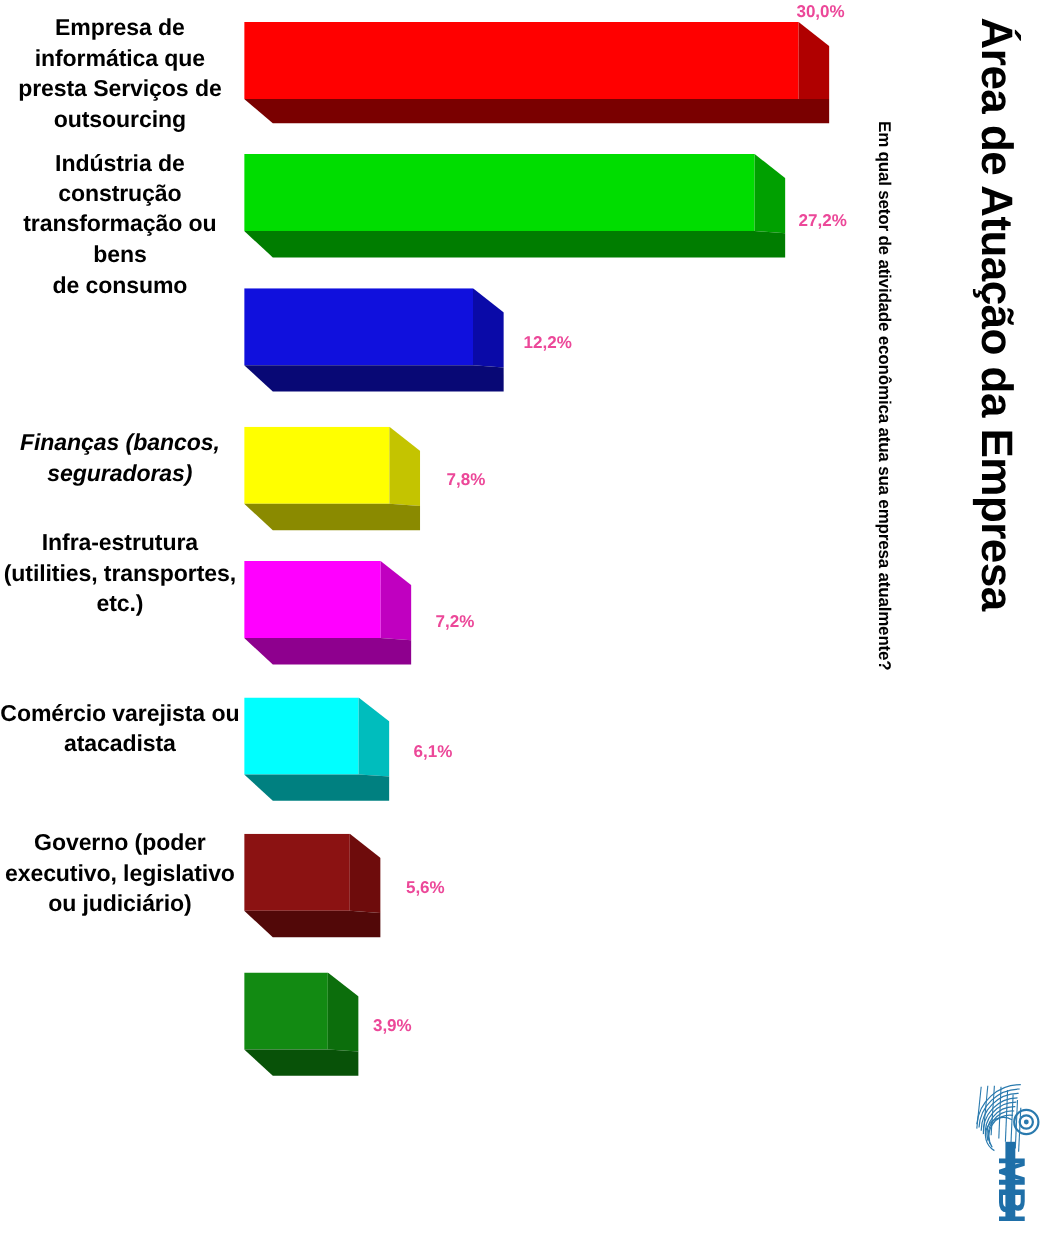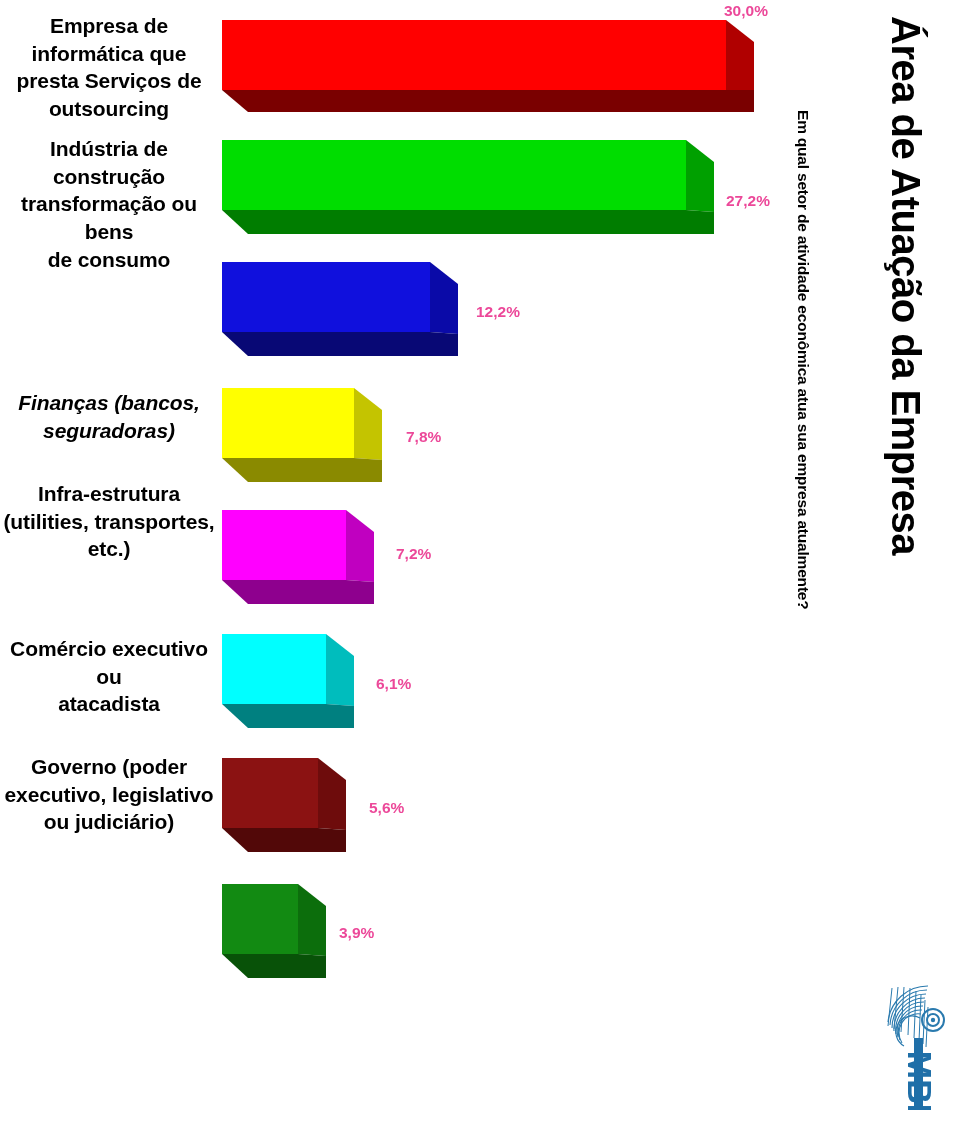"7,2%" div.val-label { top: 545px -> 557px }
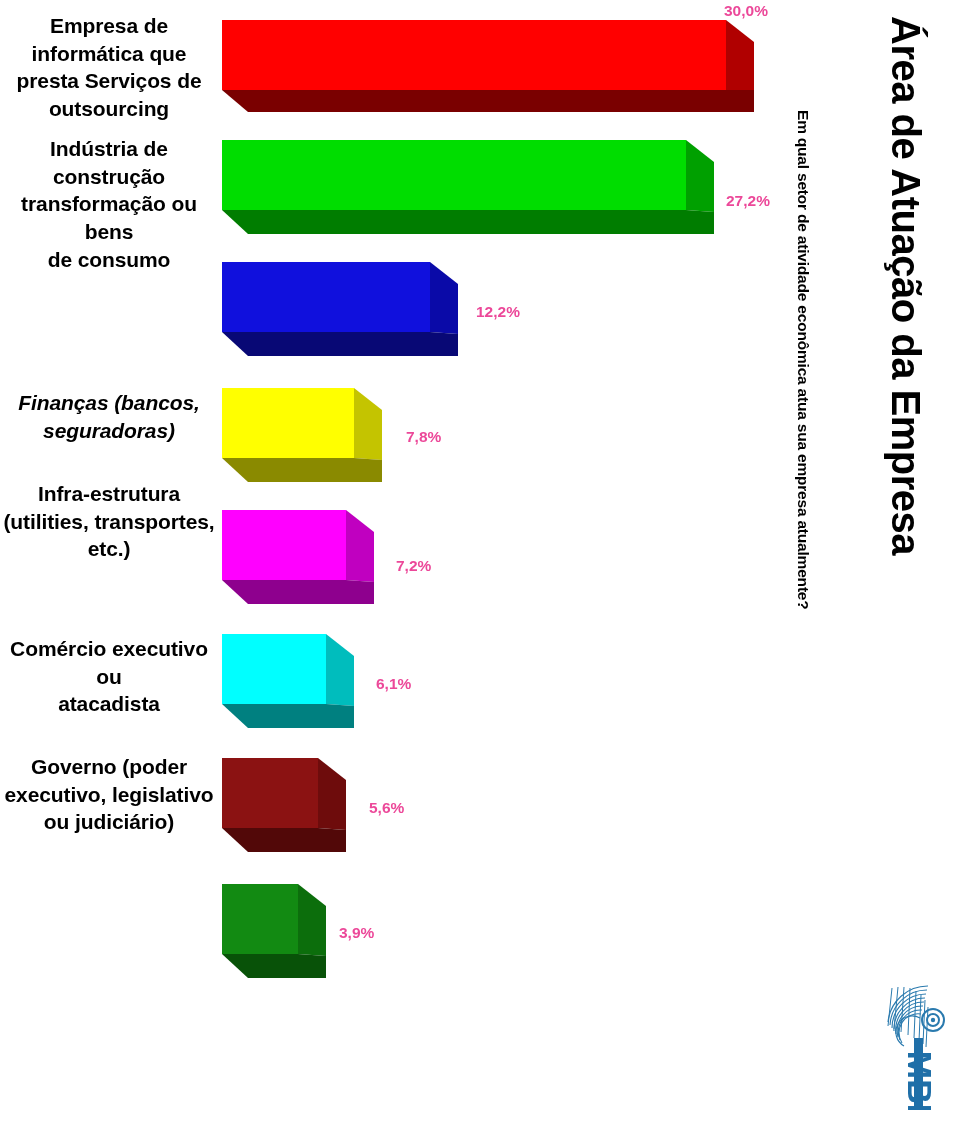"Comércio executivo ou" div { text: executivo -> varejista }
